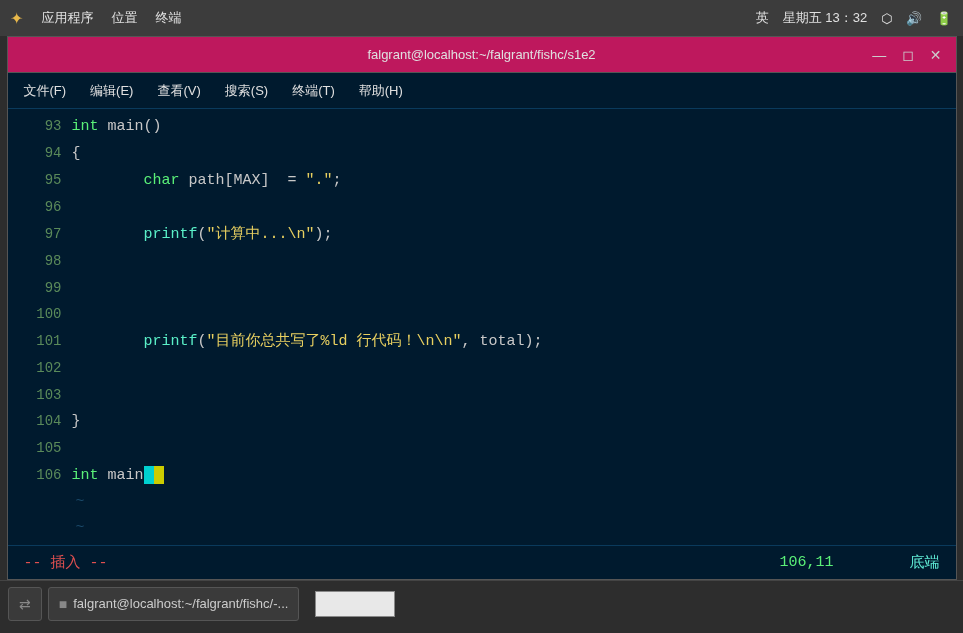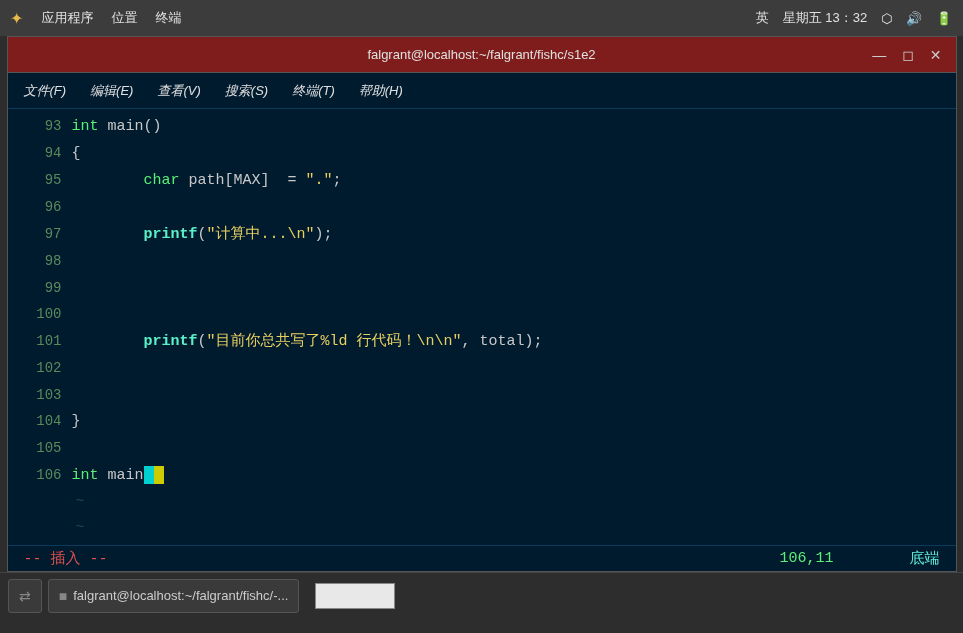"falgrant@localhost:~/falgrant/fishc/s1e2" #title-bar { background: #7f1d1d -> #be185d }
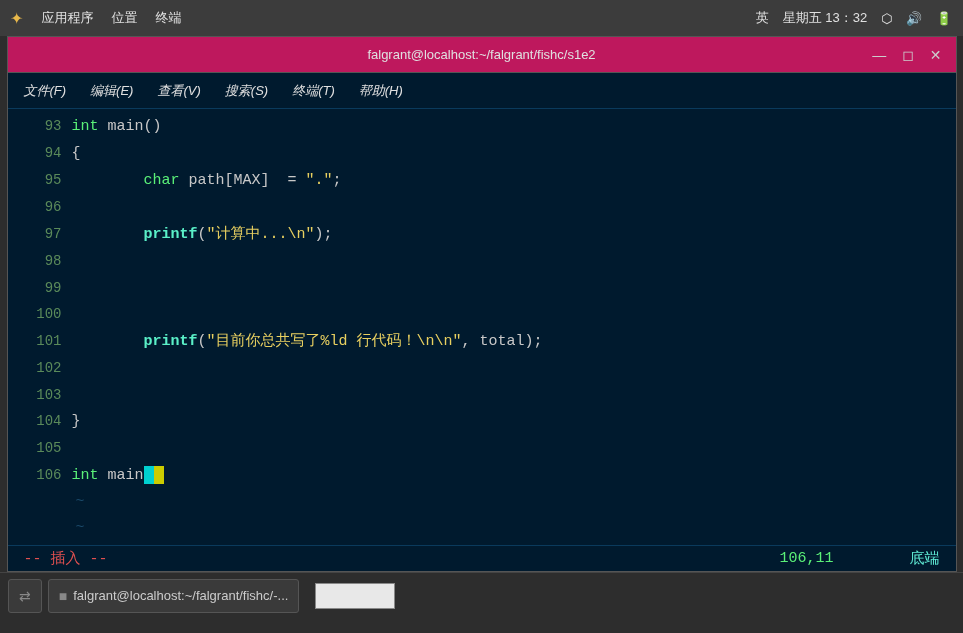"文件(F)" .menu-item { font-style: italic -> none }
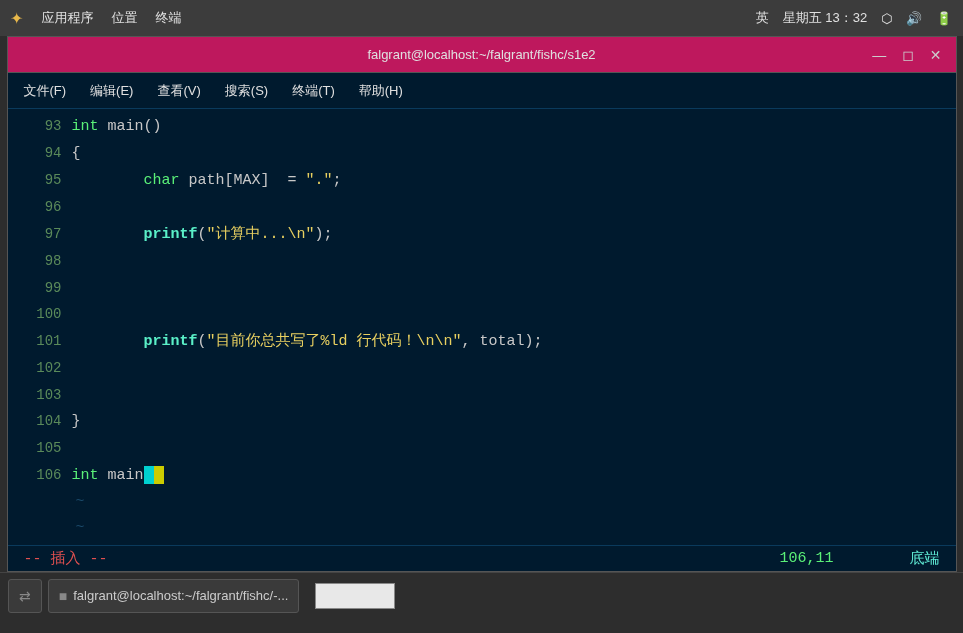"printf" .fn { font-weight: bold -> none }
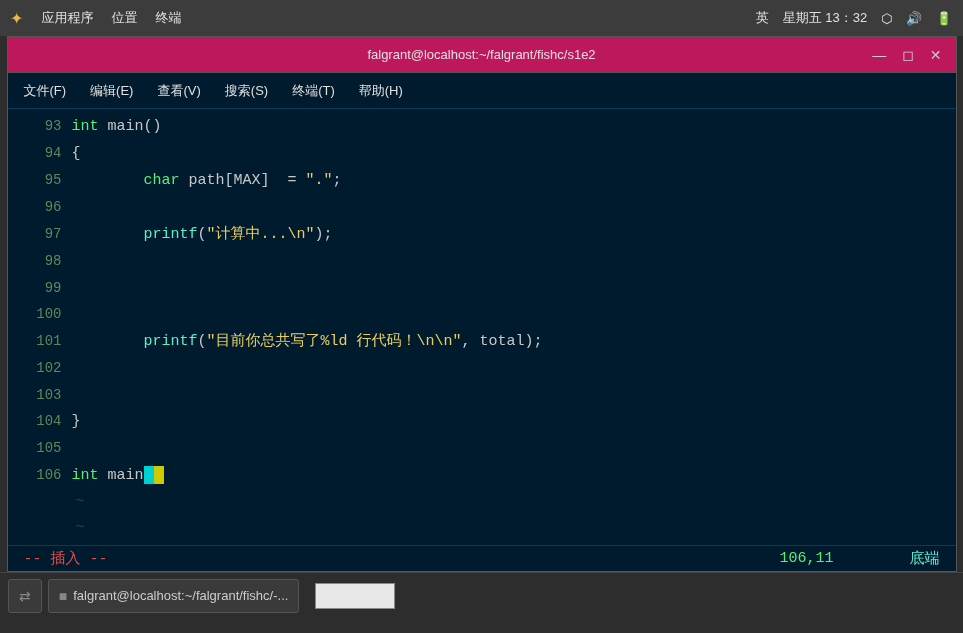"-- 插入 --" #status-bar { height: 26px -> 34px }
